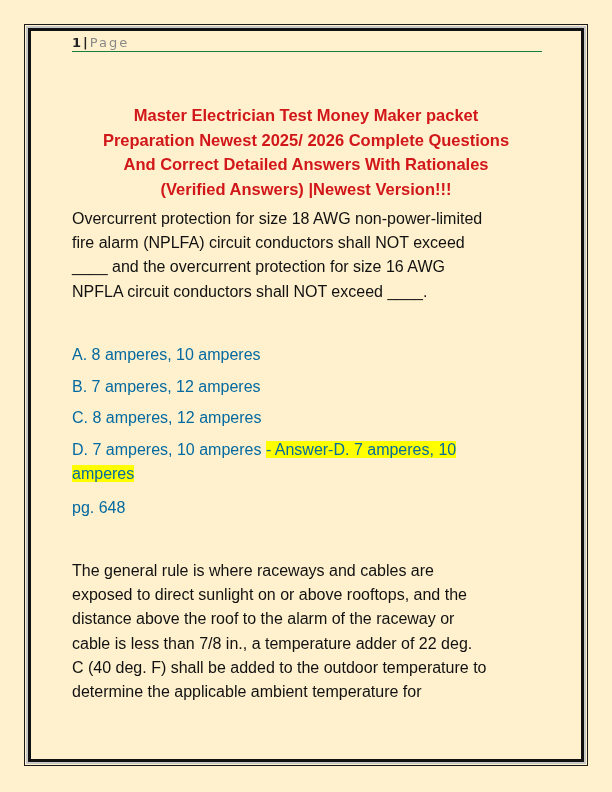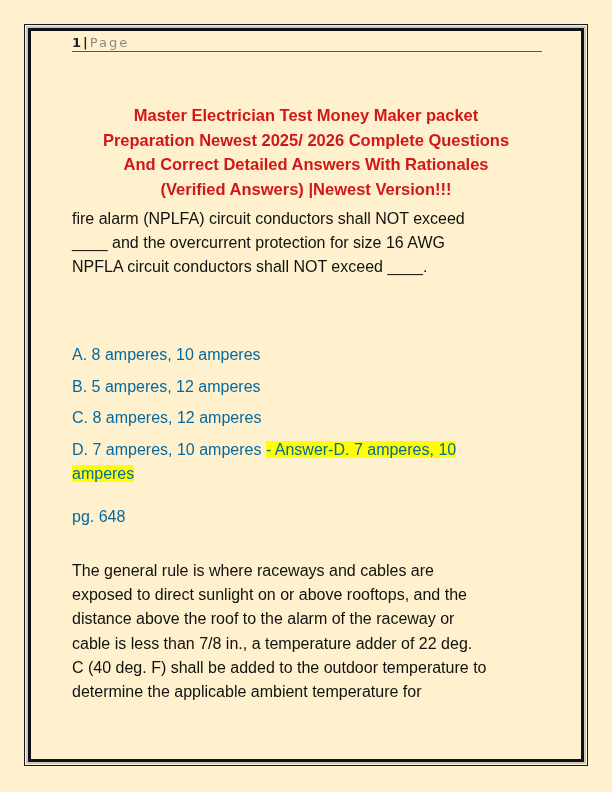"Overcurrent protection for size 18" div { html: none -> <div>Overcurrent protection for size 18 AWG non-power-limited</div> }
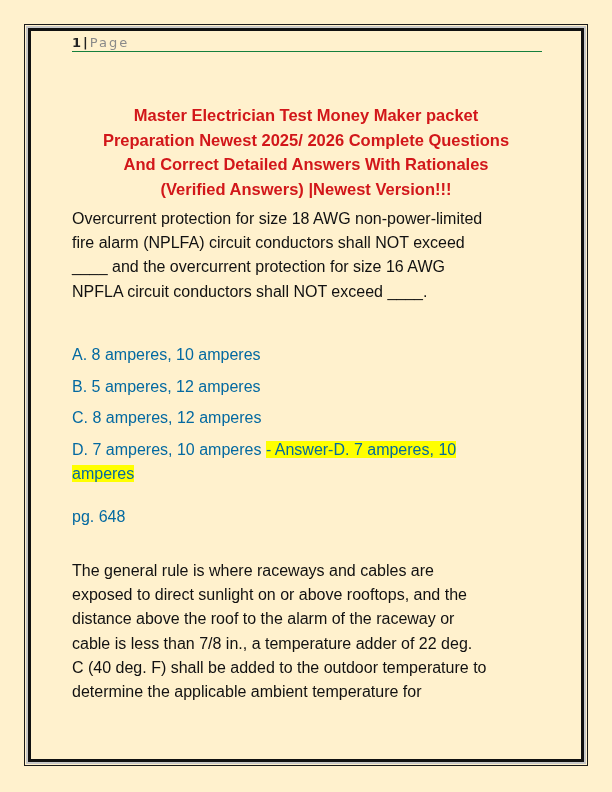"B. 5 amperes, 12 amperes" div.option { text: 5 -> 7 }
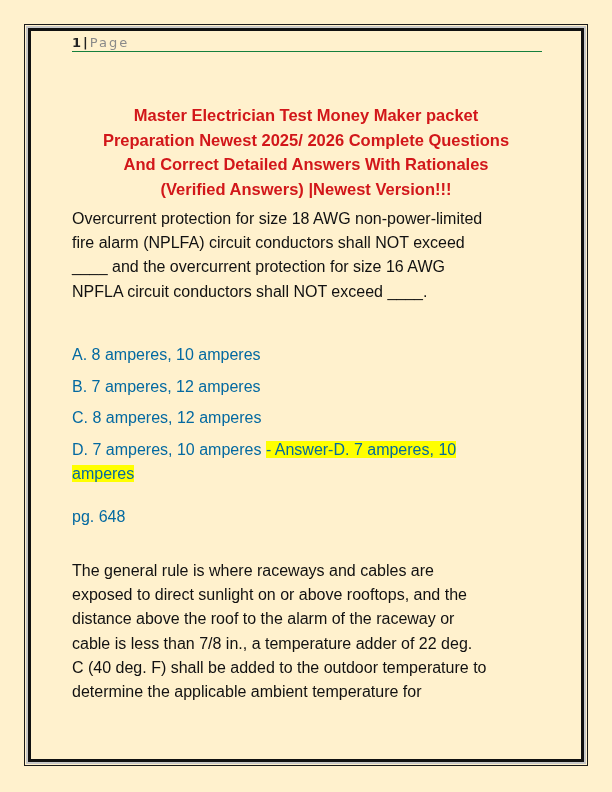"pg. 648" .ref { margin-top: 19px -> 10px }
